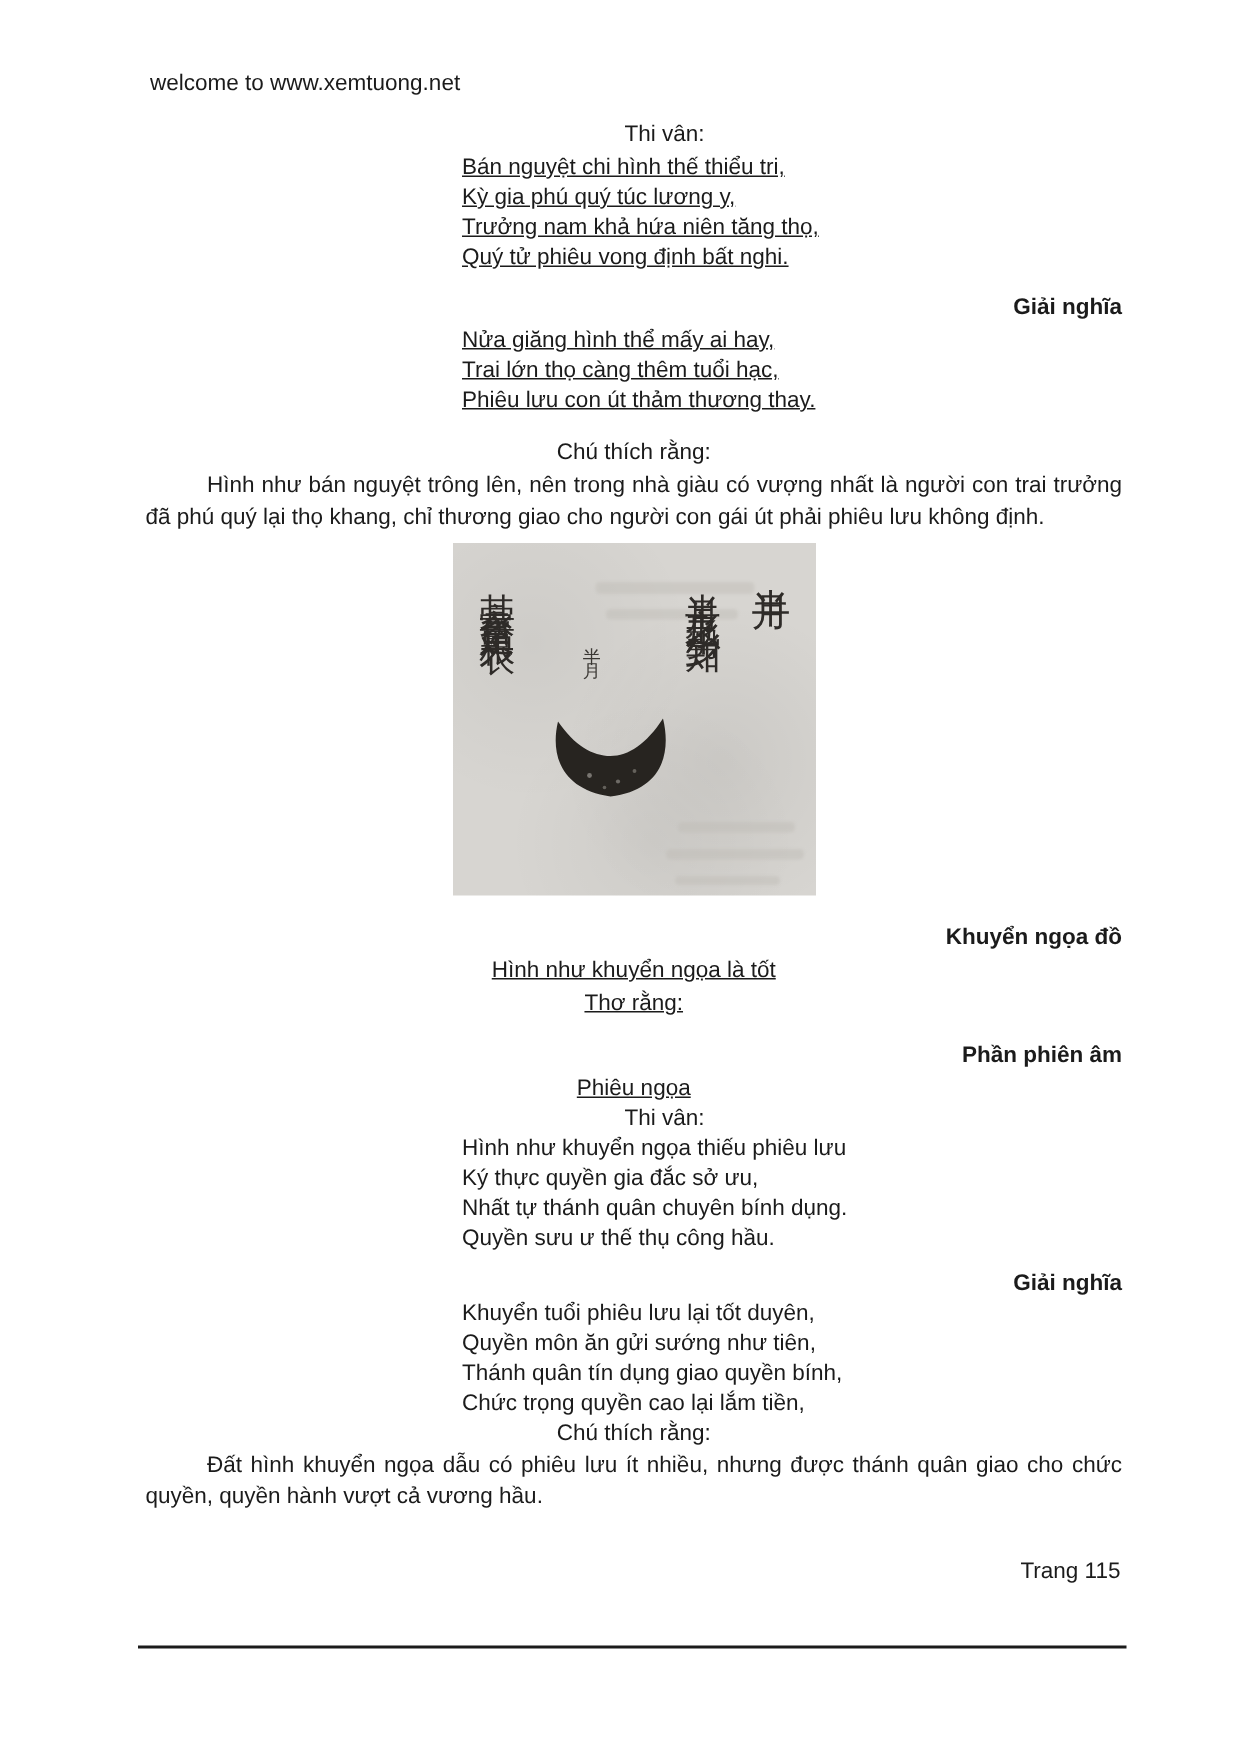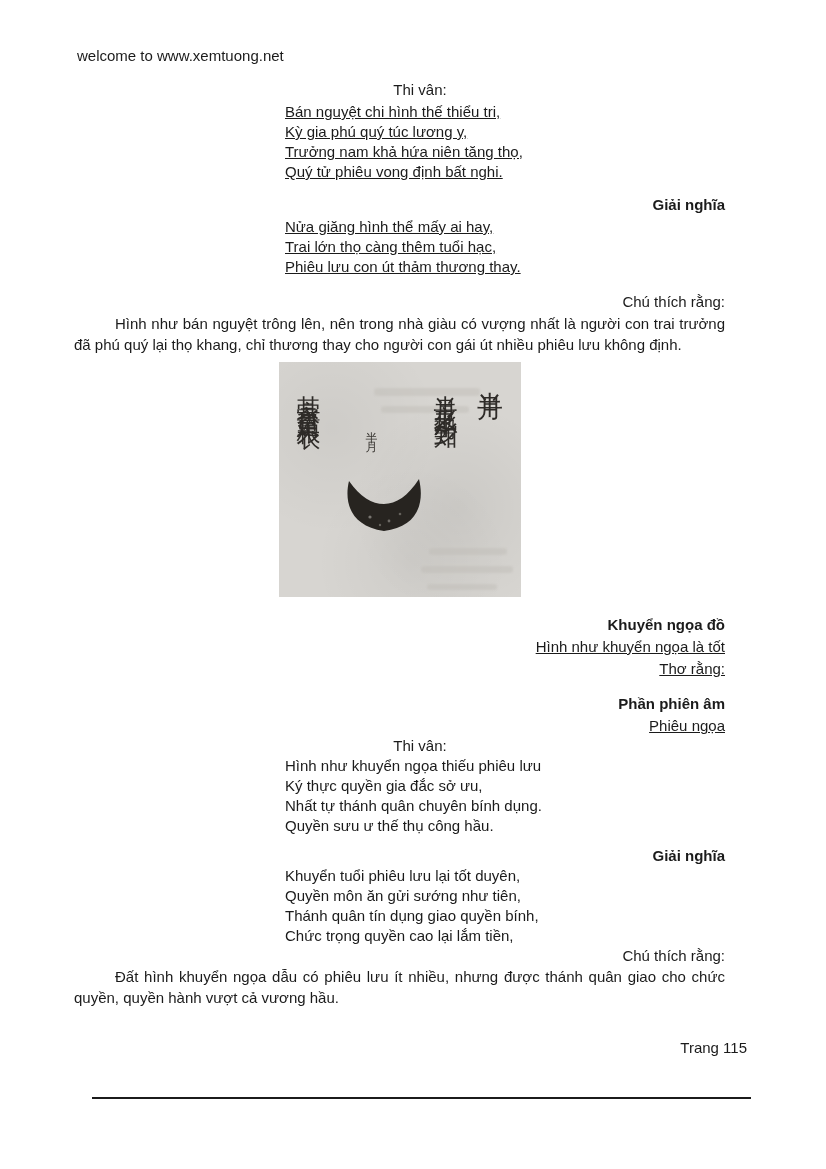"welcome to www.xemtuong.net" .content { margin-left: 74px -> 97px }
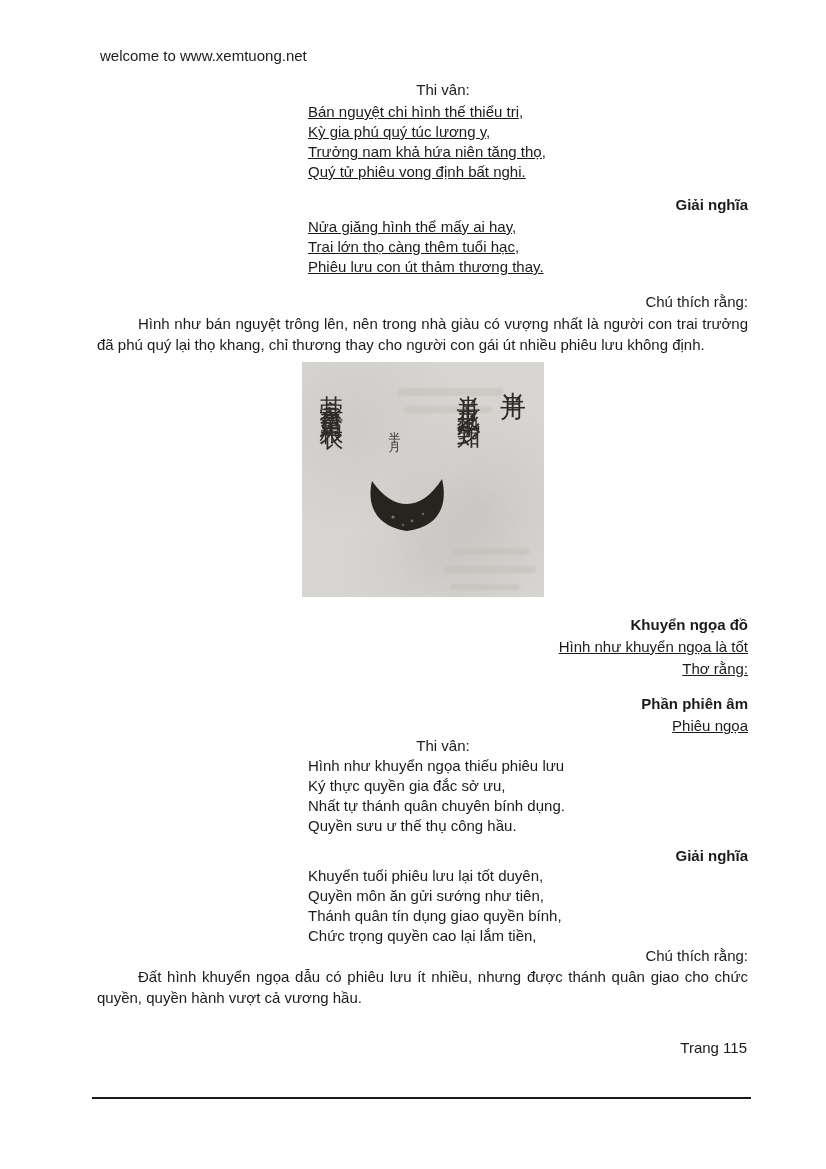"Chú thích rằng:" .heading-plain { text-align: right -> center }
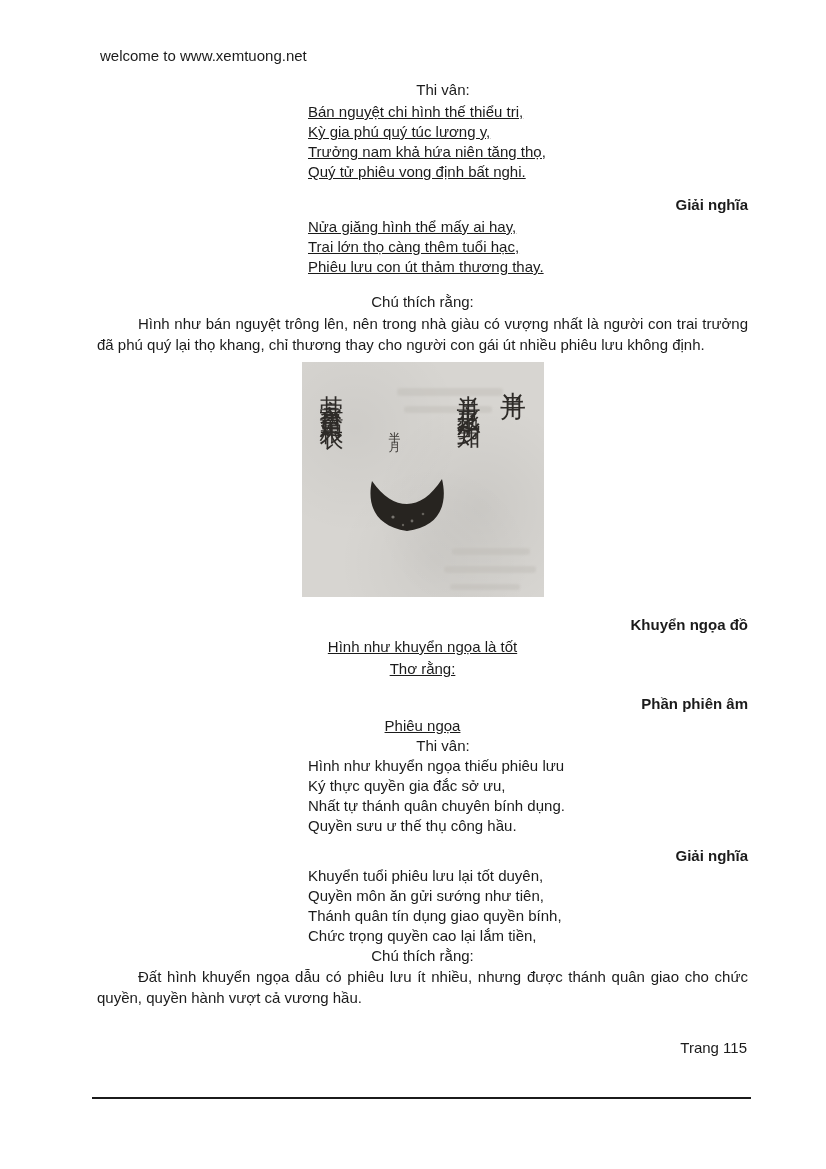"Hình như bán nguyệt trông" div.para { text: thay cho người con gái út nhiều -> giao cho người con gái út phải }
